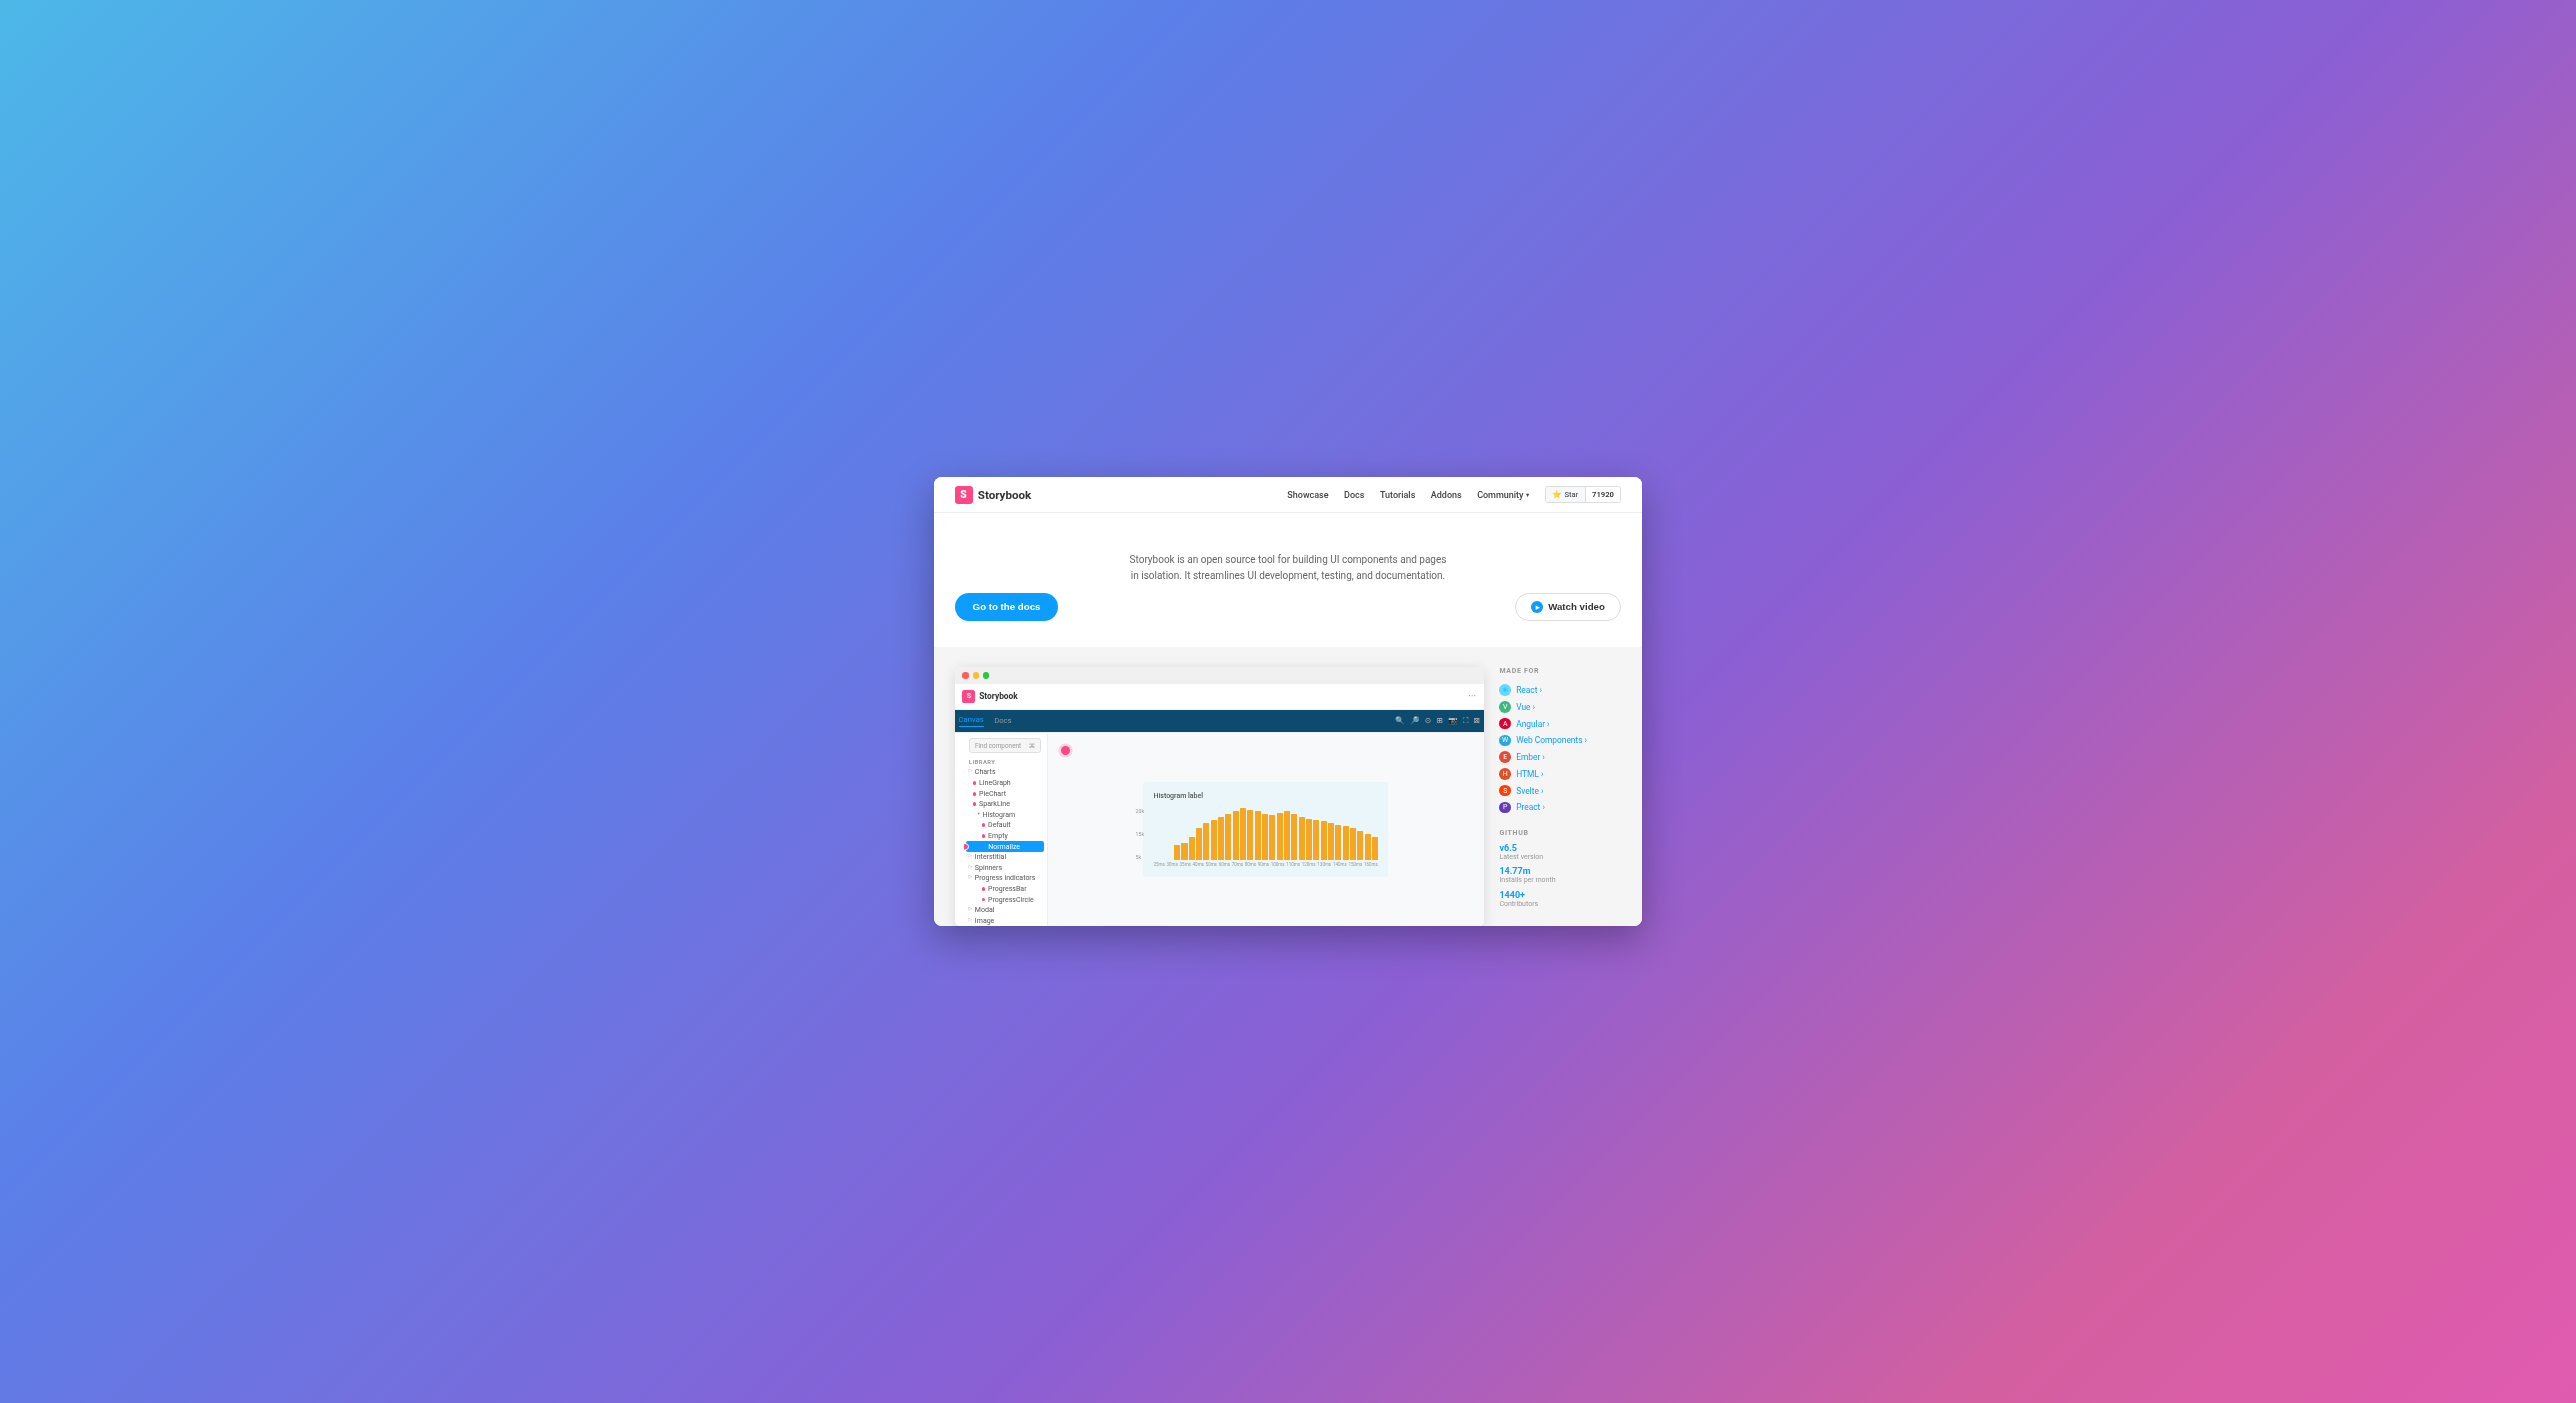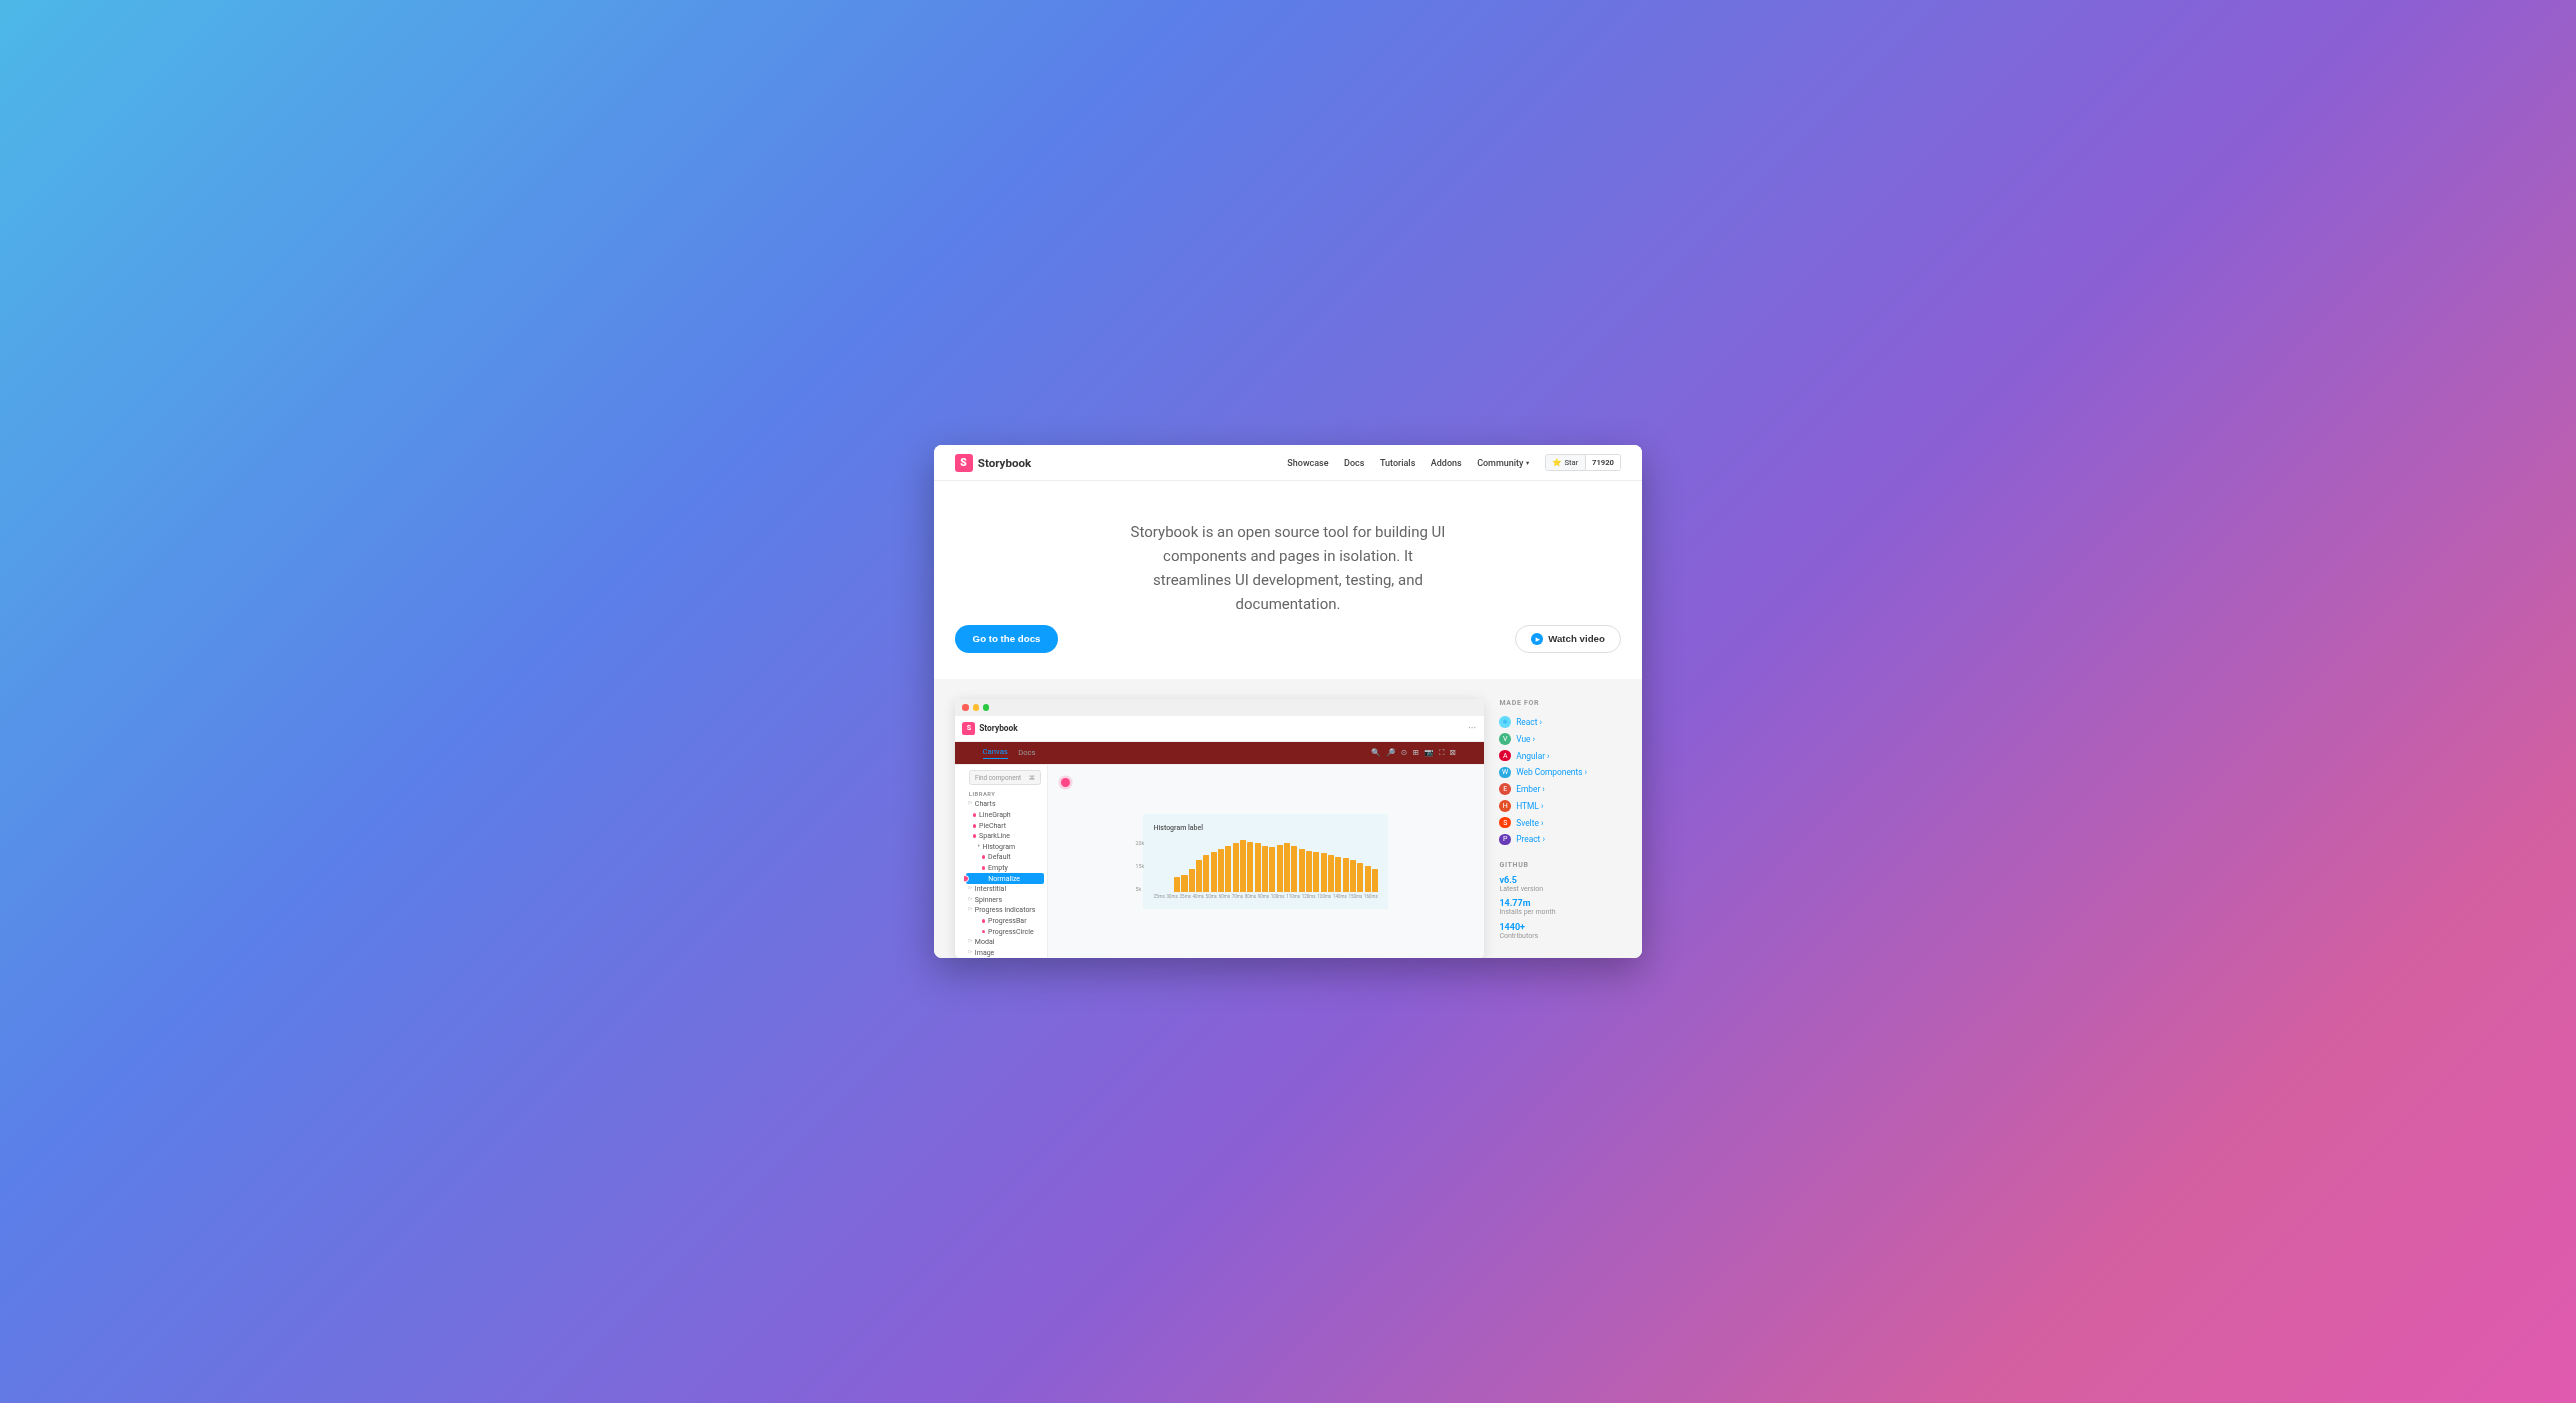"Storybook is an open source" .hero-subtitle { font-size: 15px -> 10px }
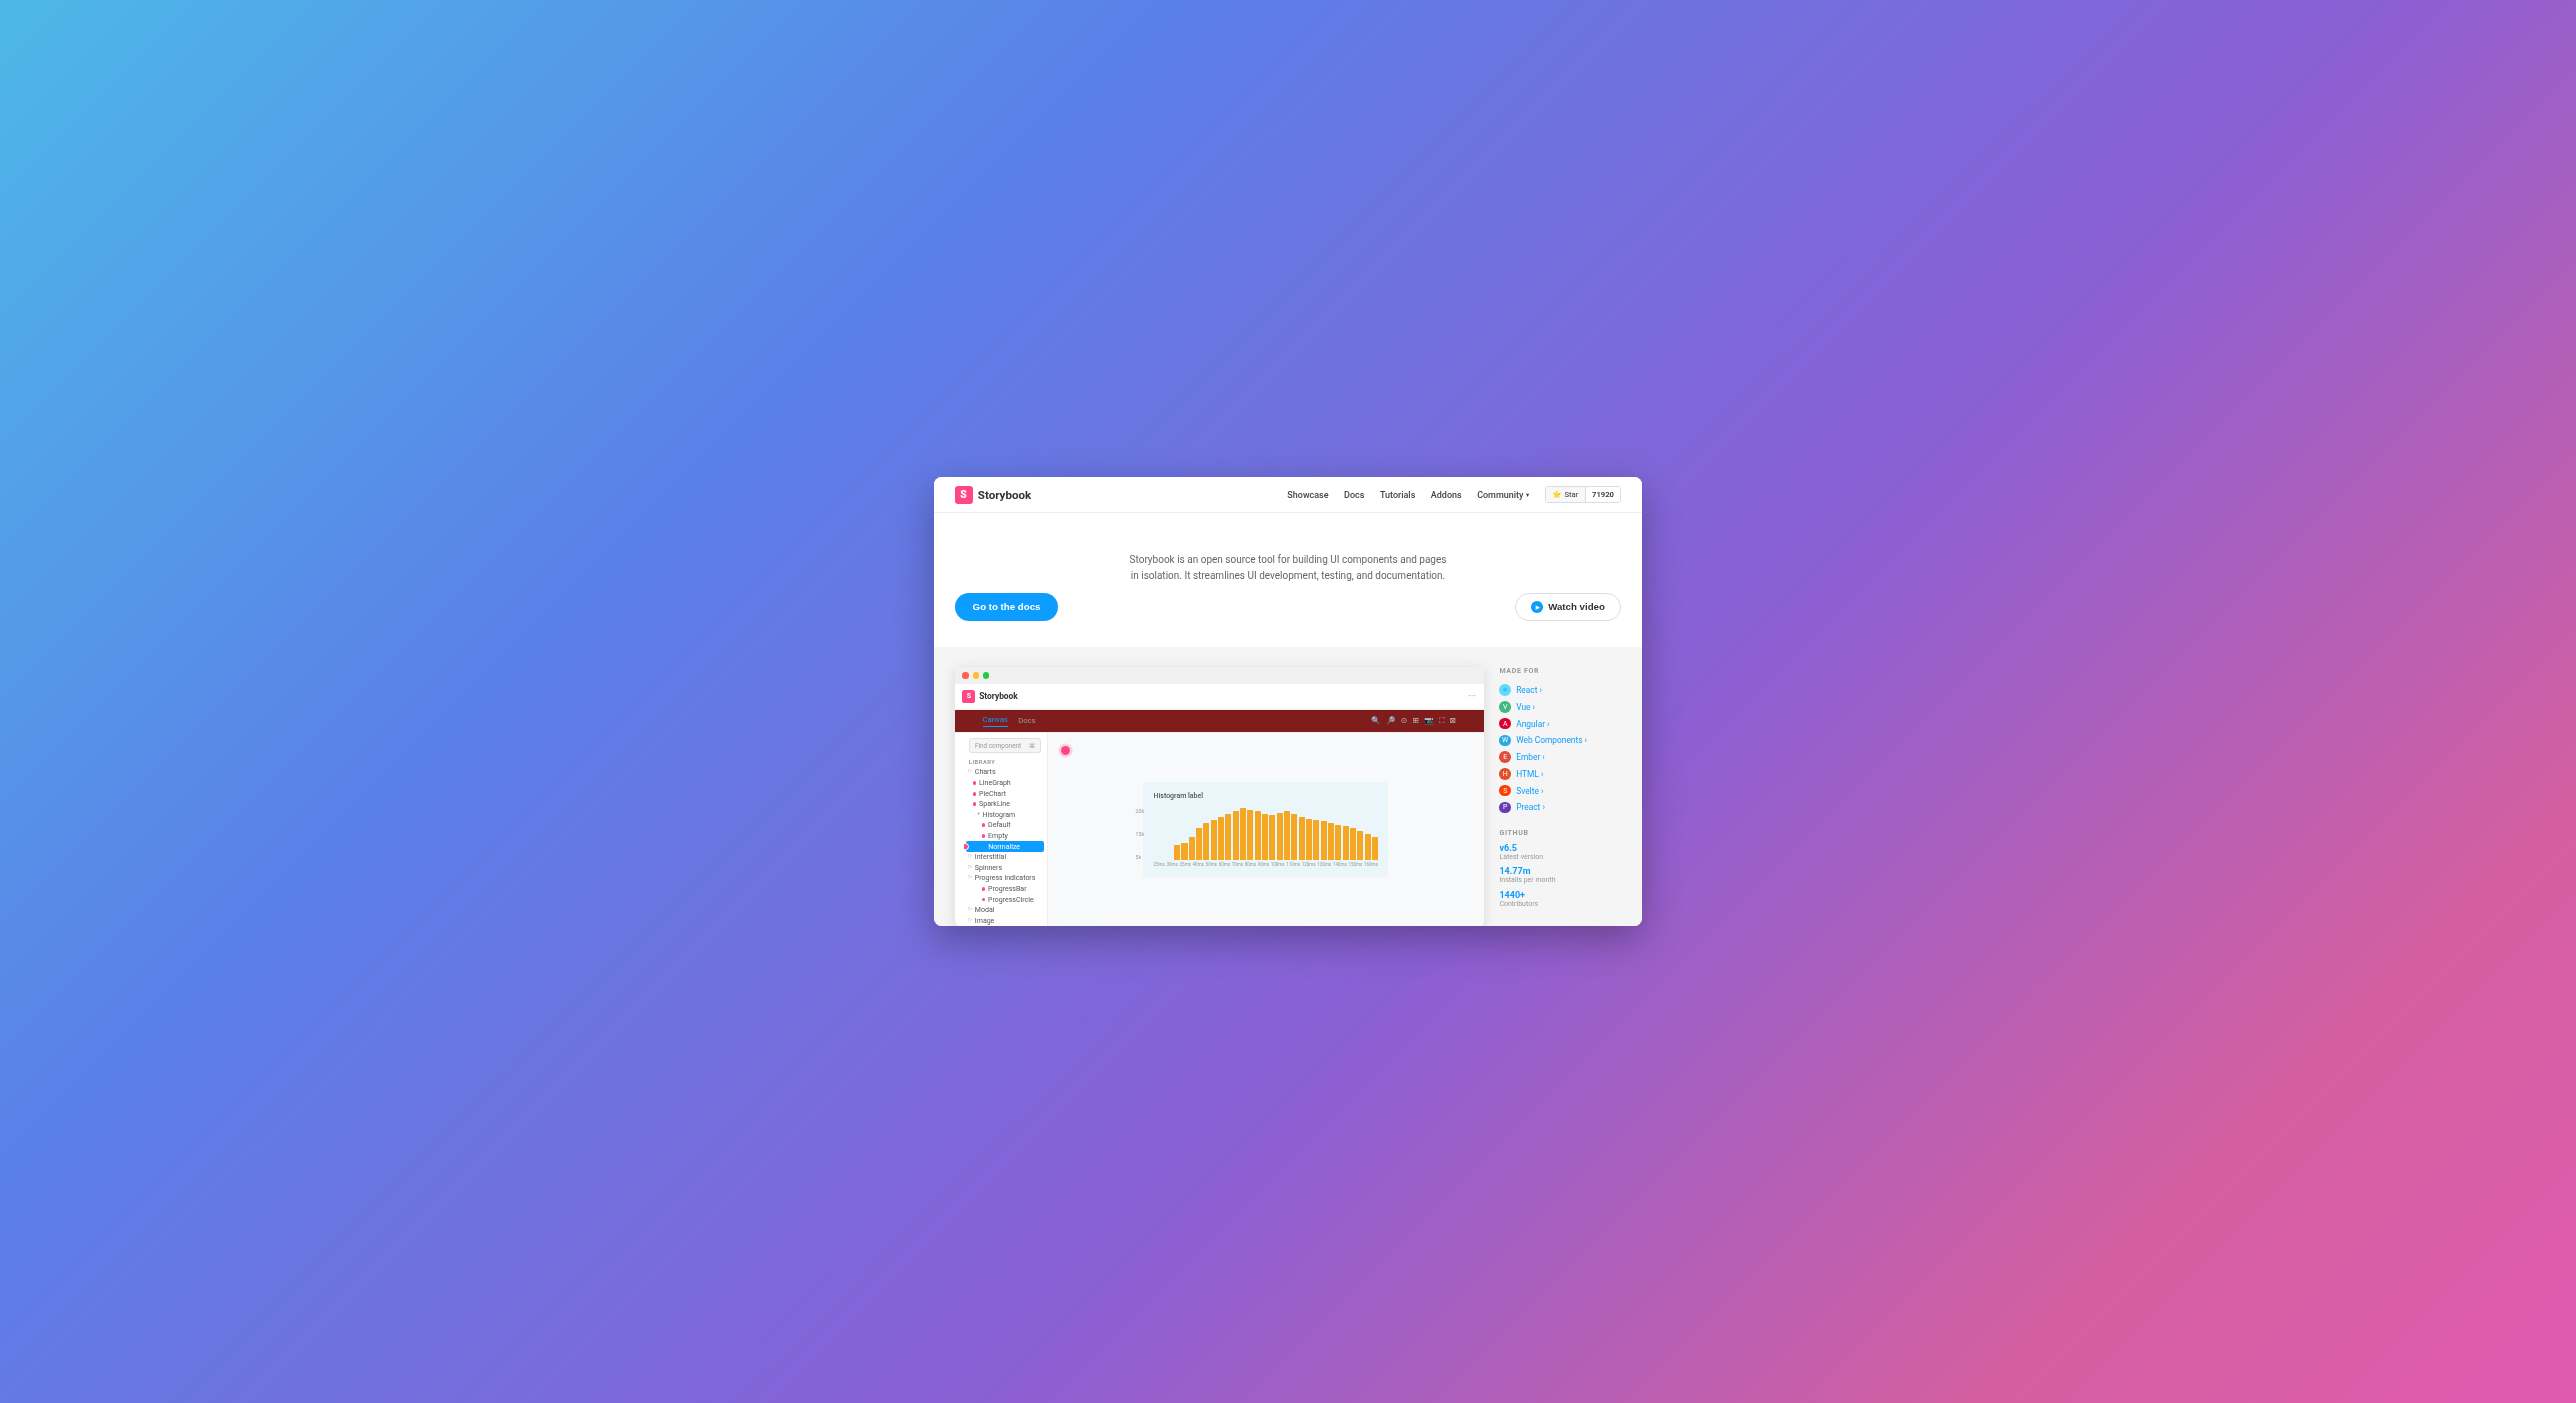"Canvas" .sb-tabs { background: #7f1d1d -> #0c4a6e; padding: 0 28px -> 0 4px }
